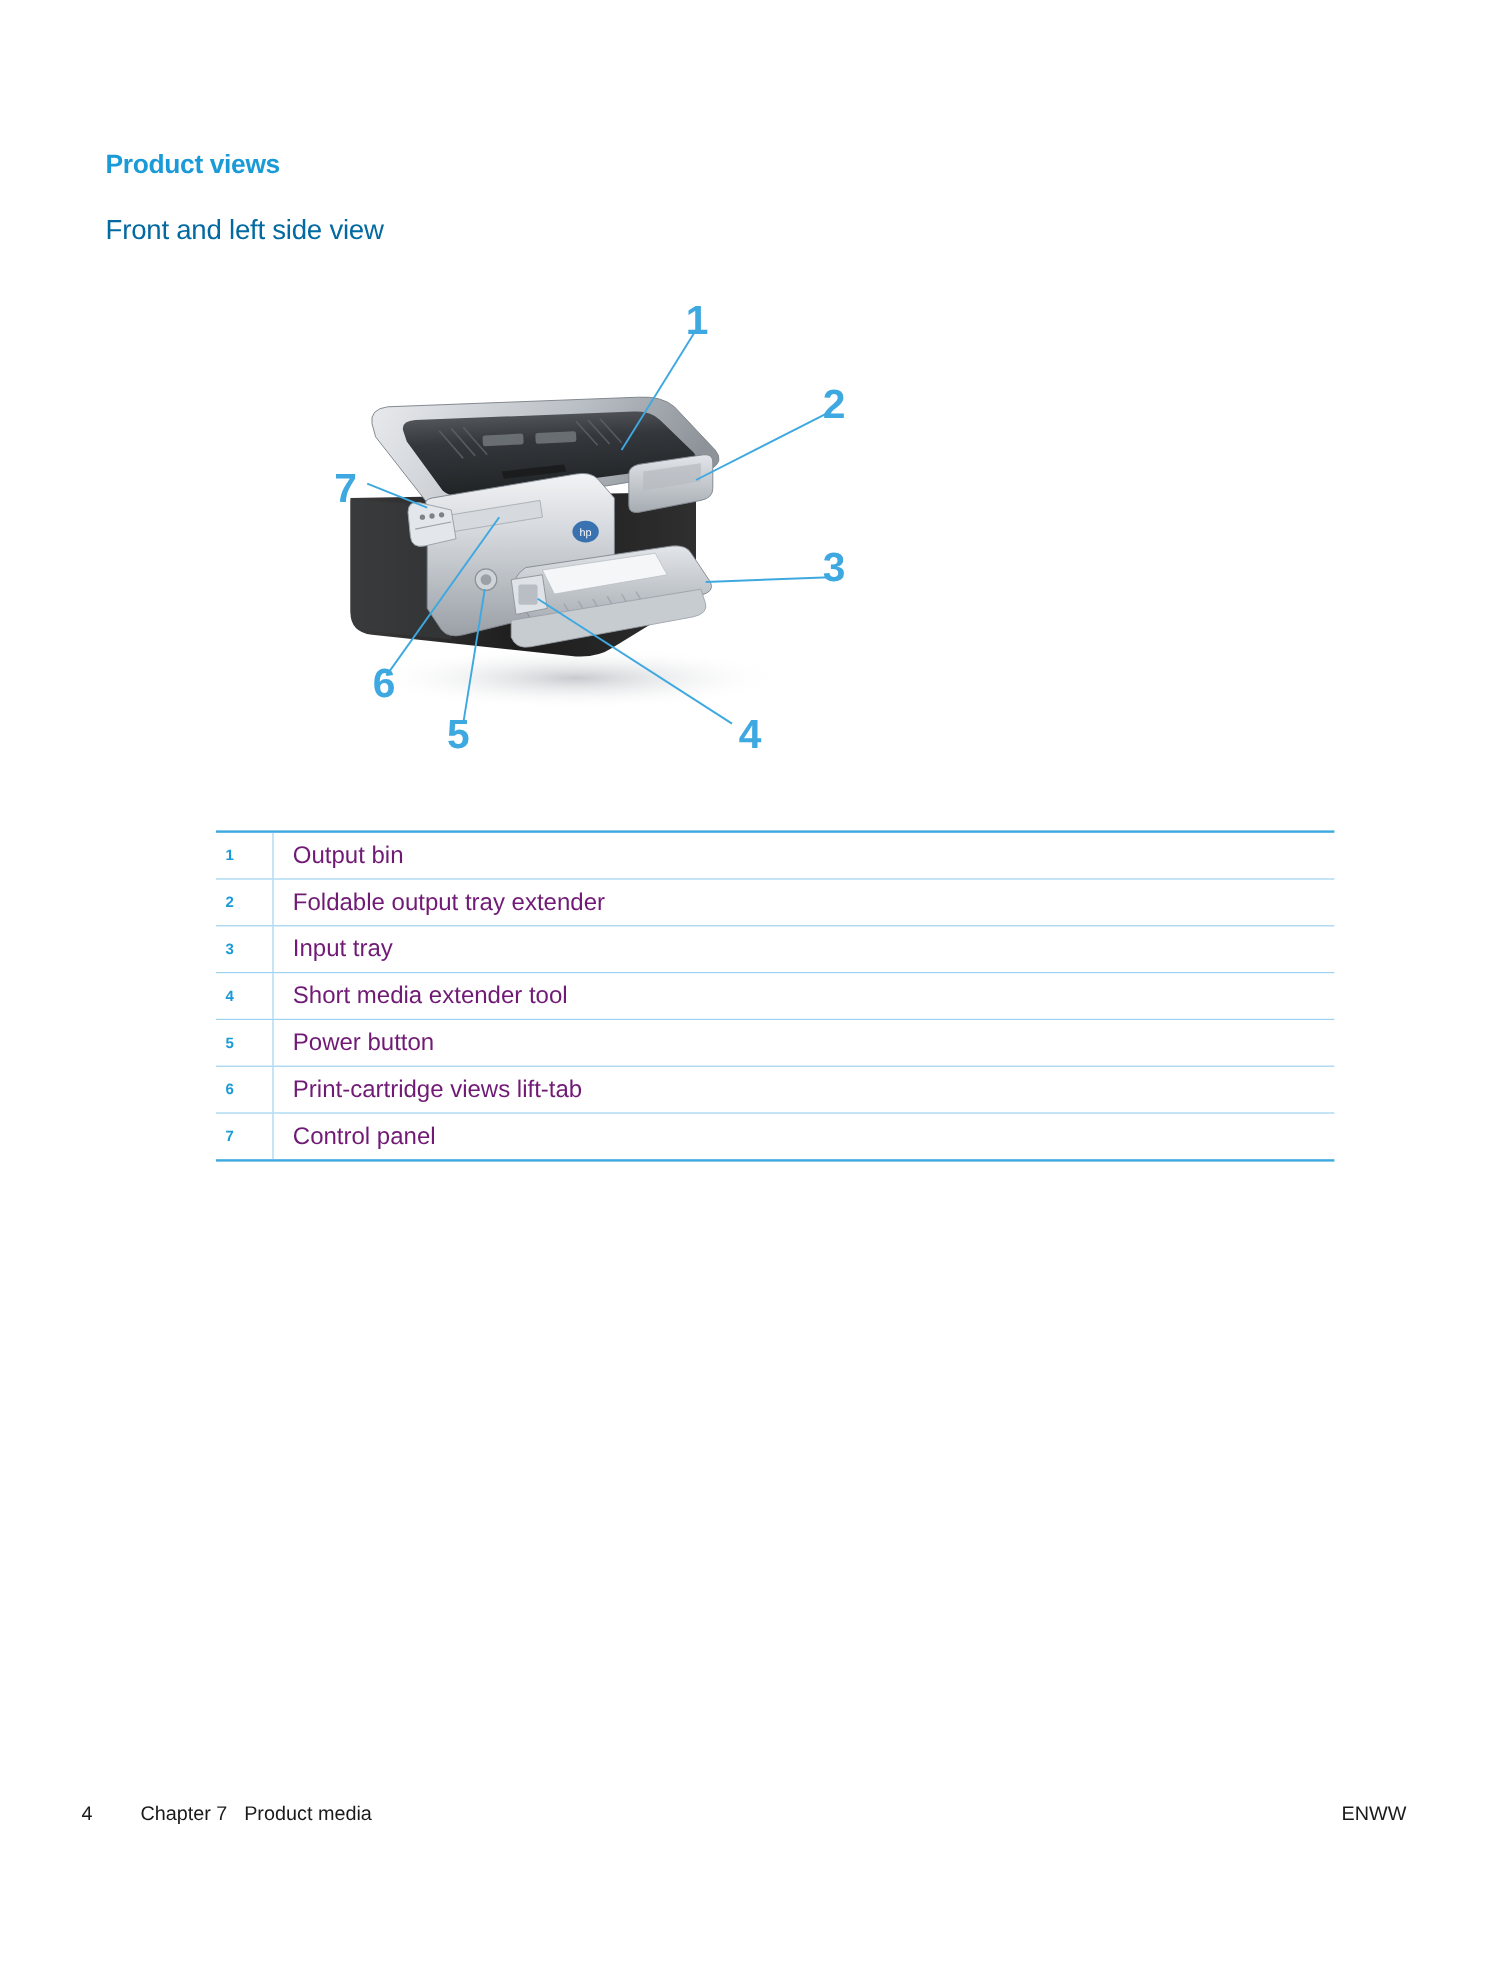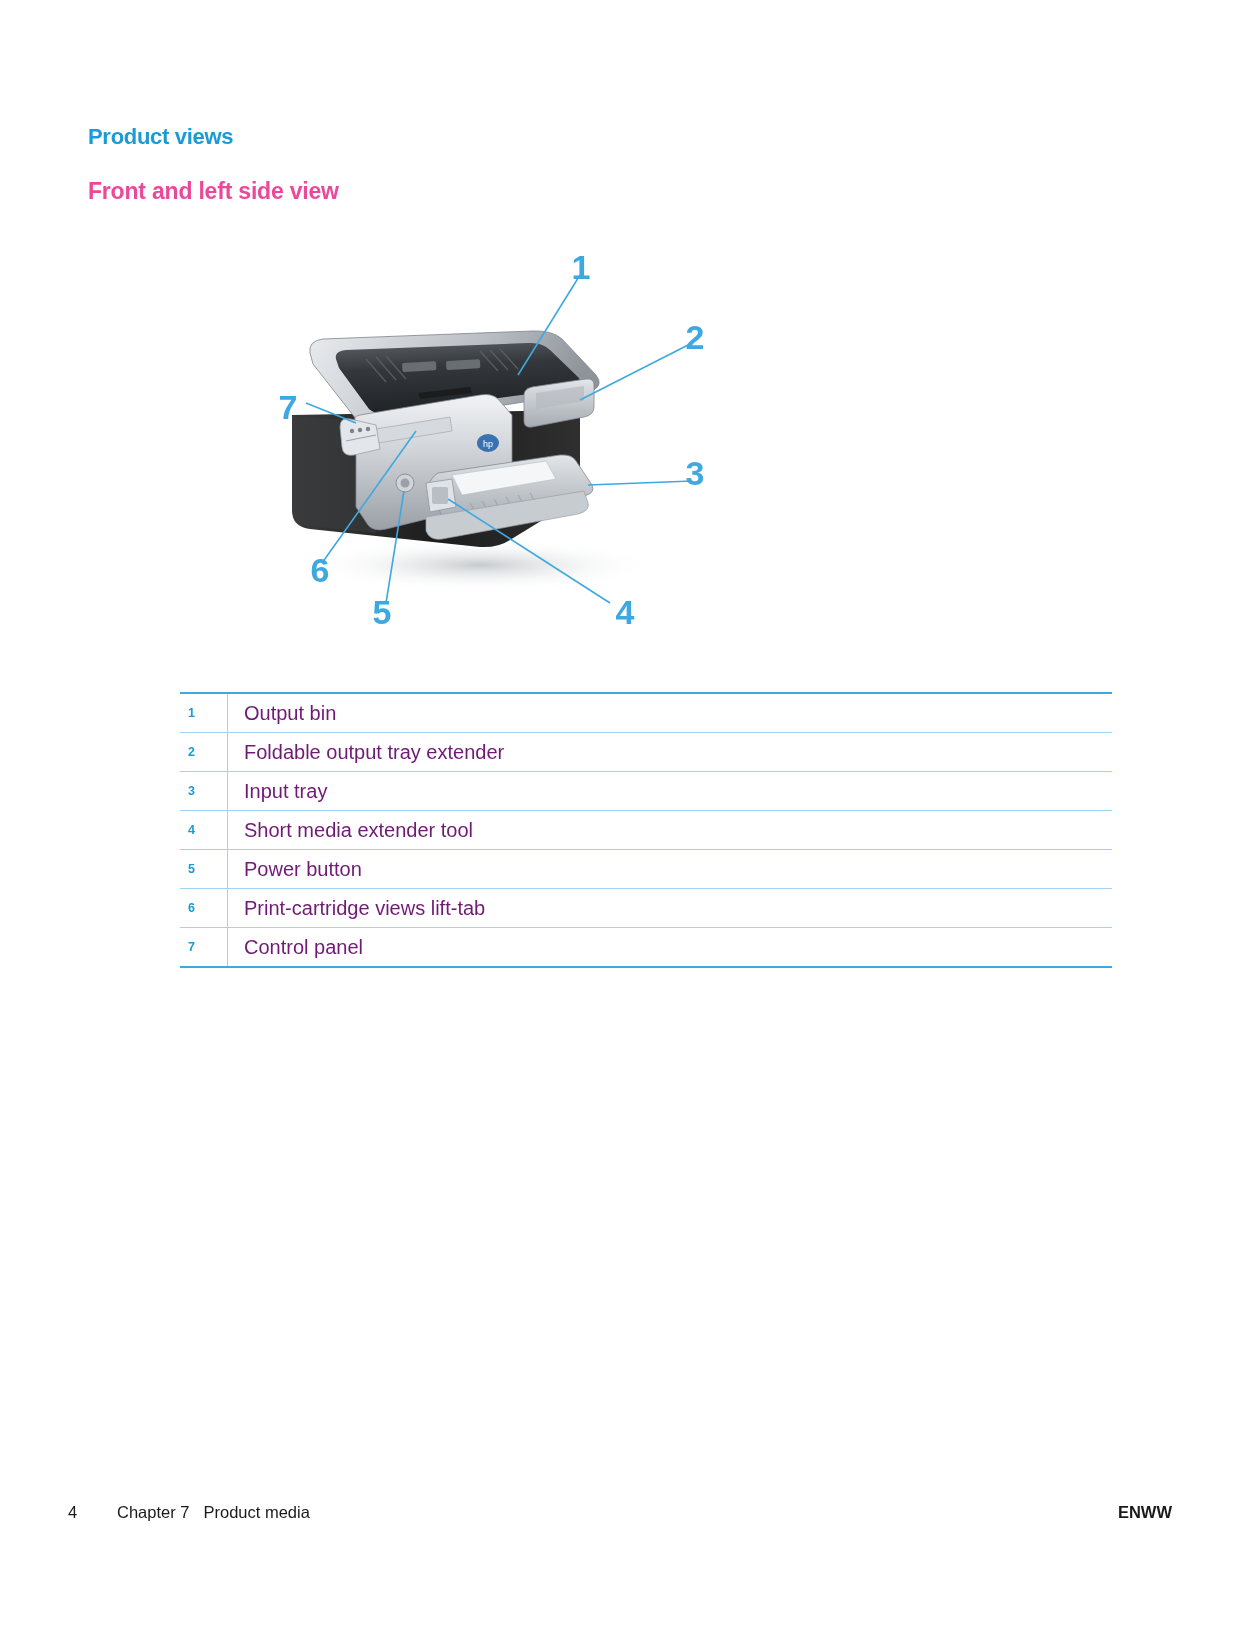"Front and left side view" .h2 { color: #ec4899 -> #0369a1; font-weight: bold -> normal }
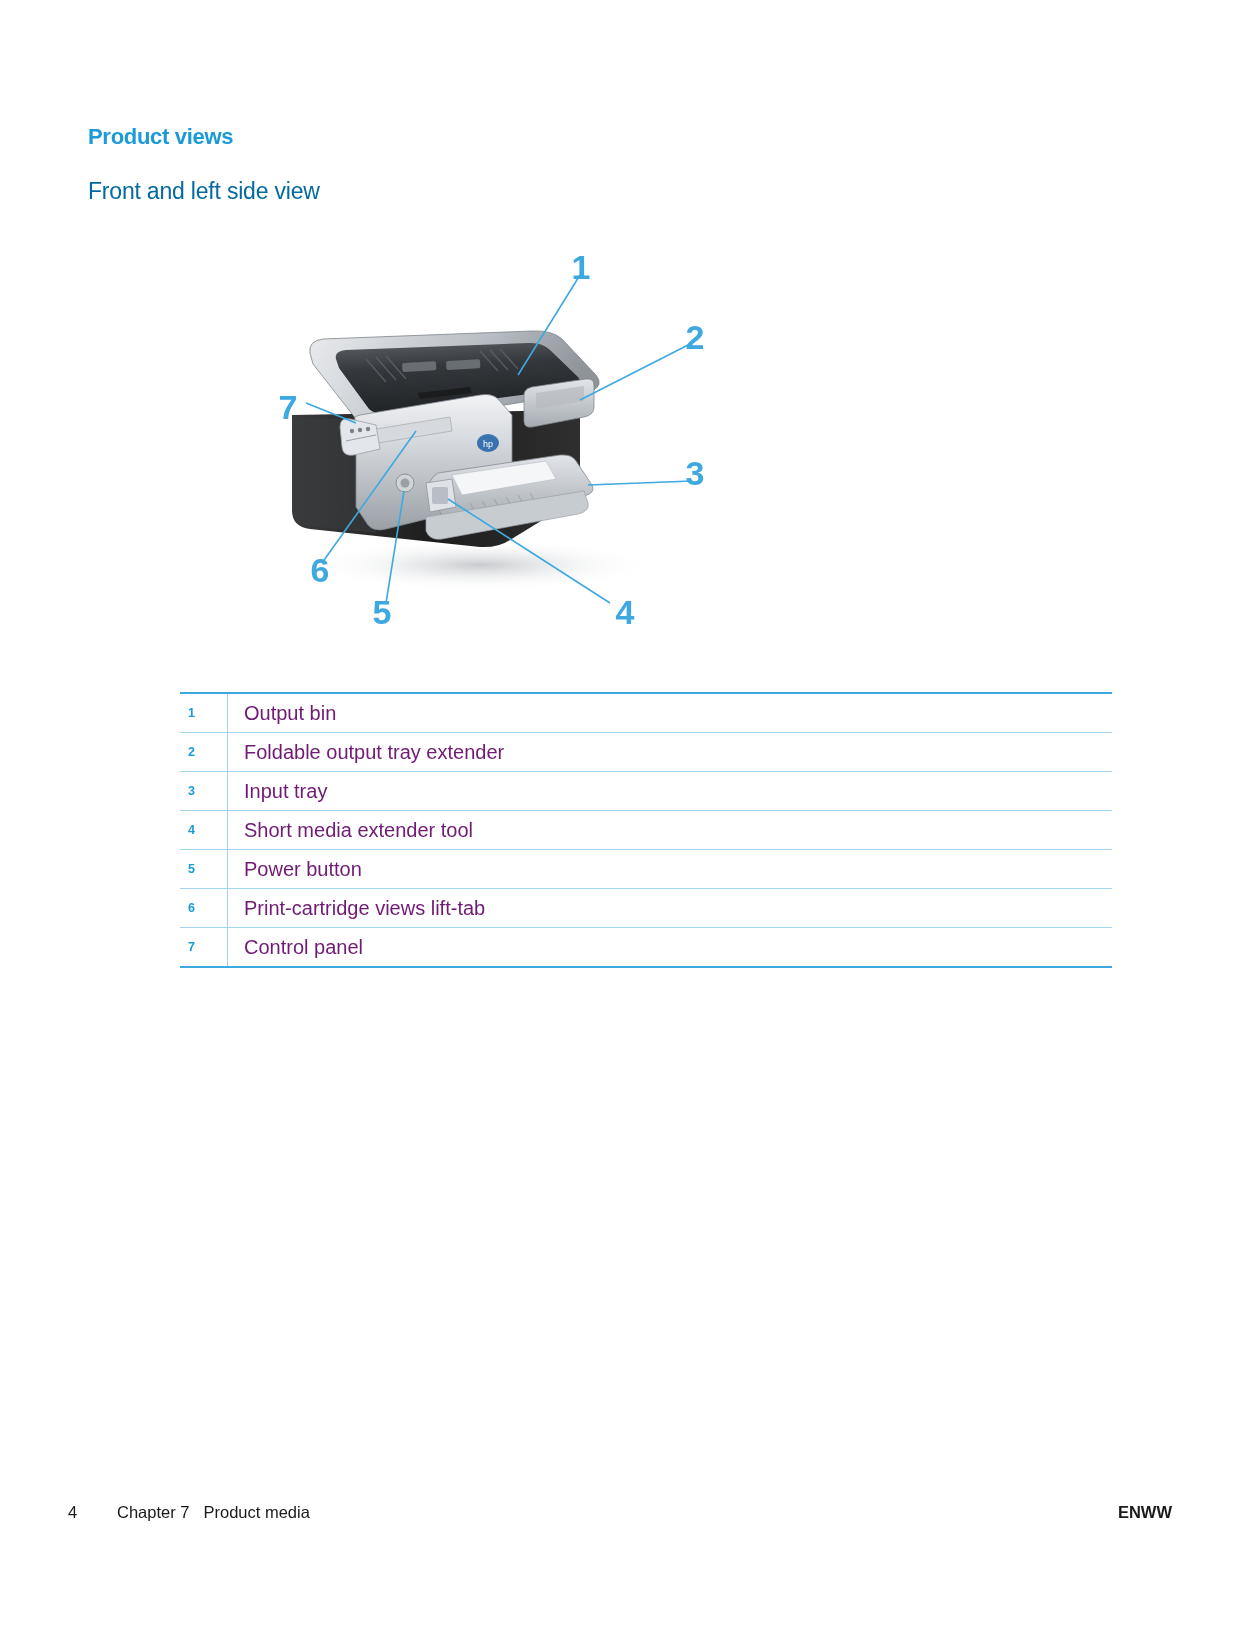"ENWW" .footer-right { font-weight: bold -> normal }
